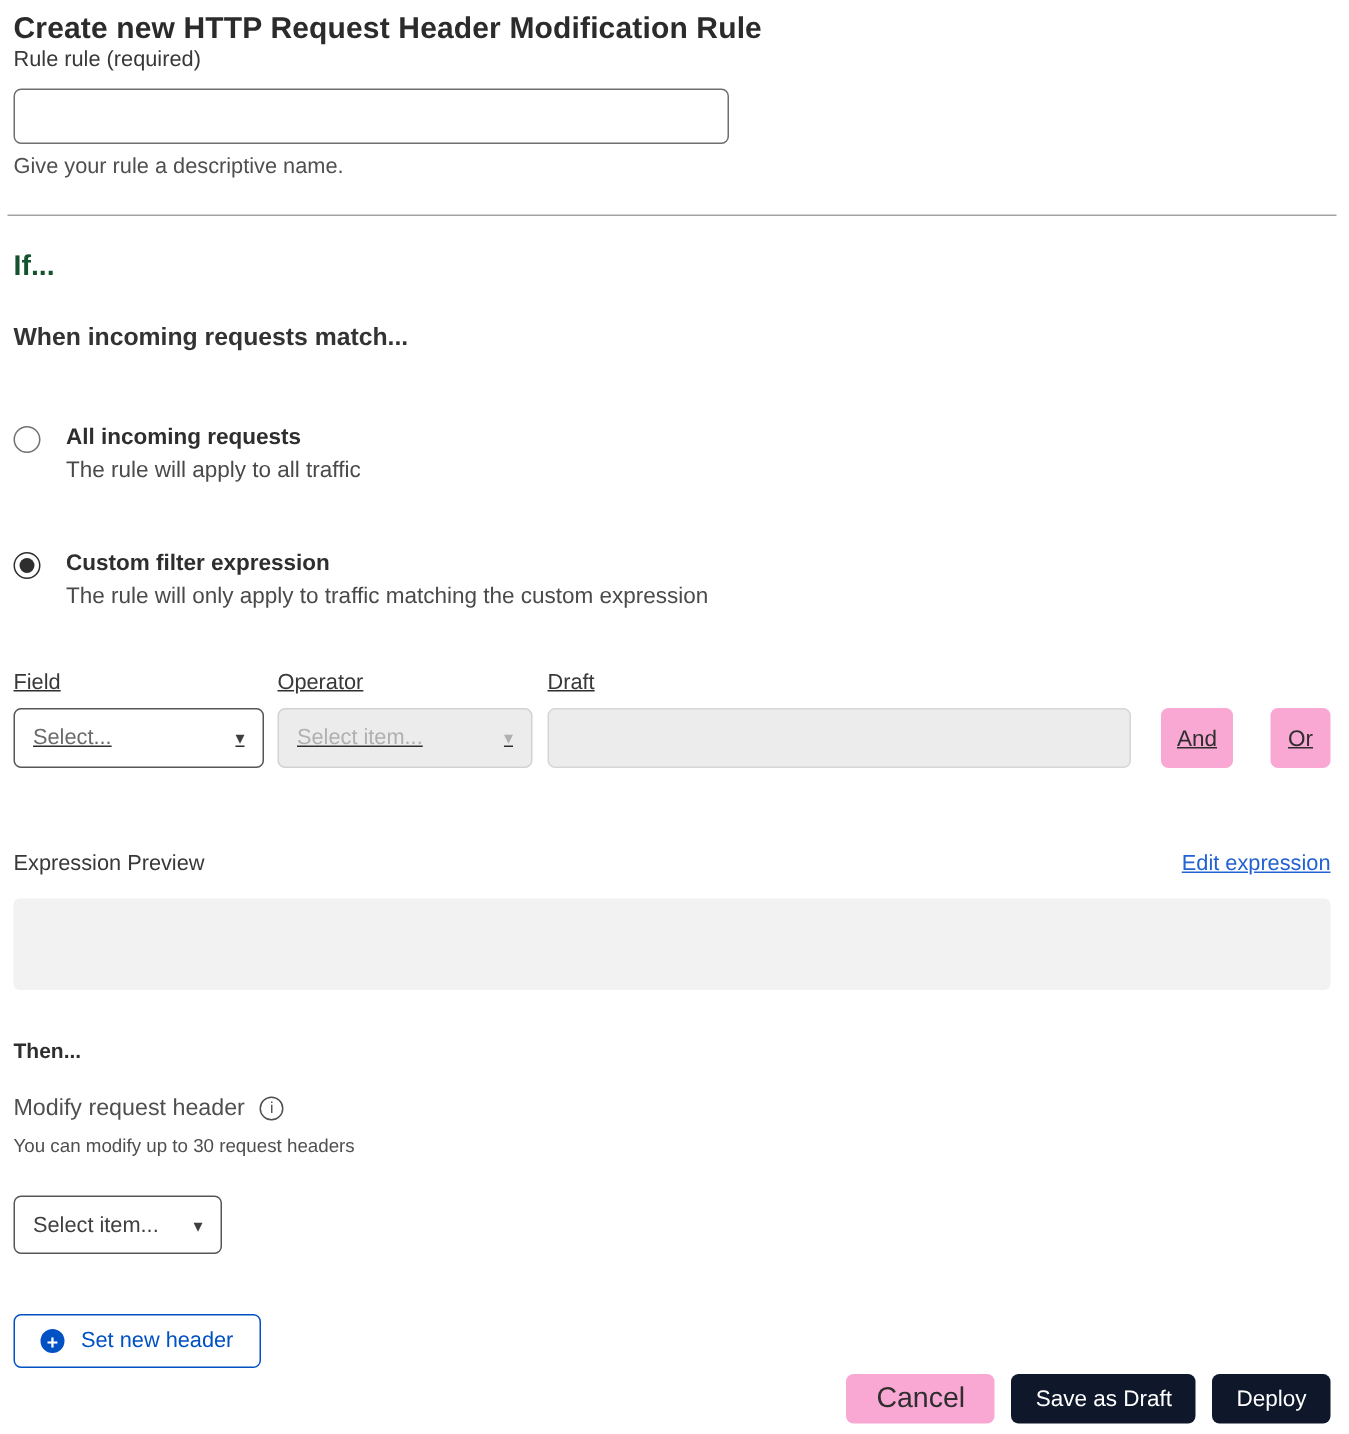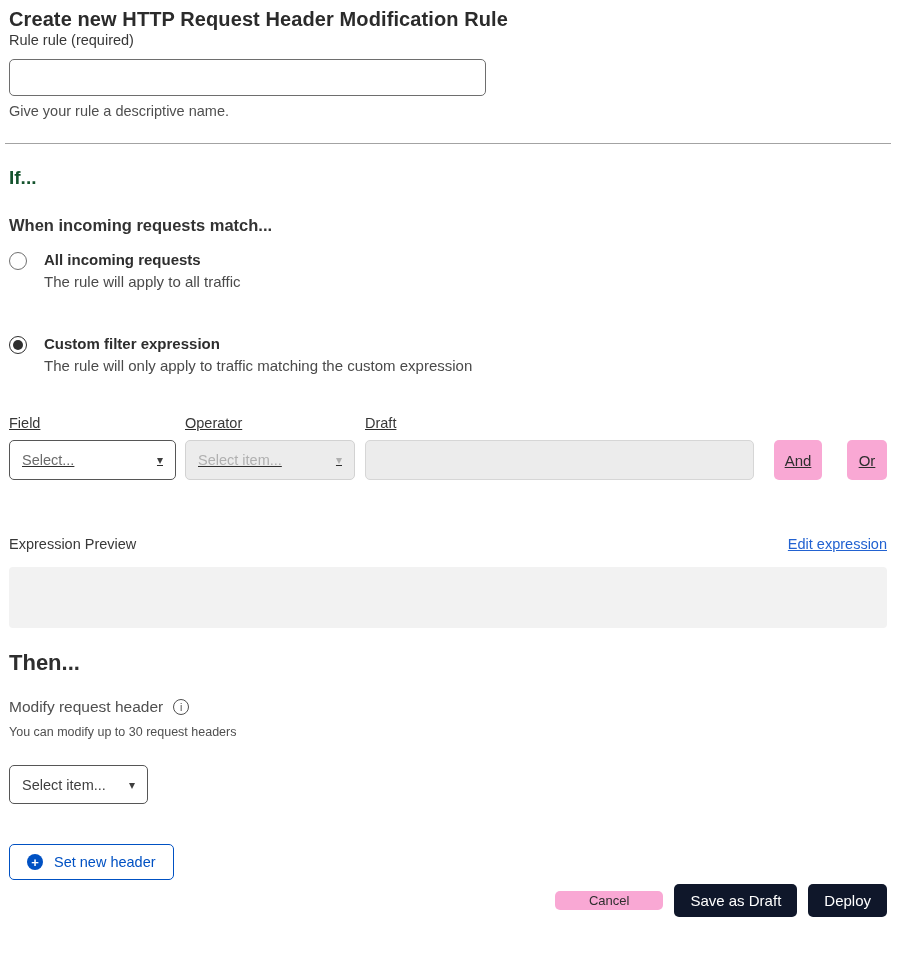"All incoming requests" .radio-group { margin-top: 16px -> 48px }
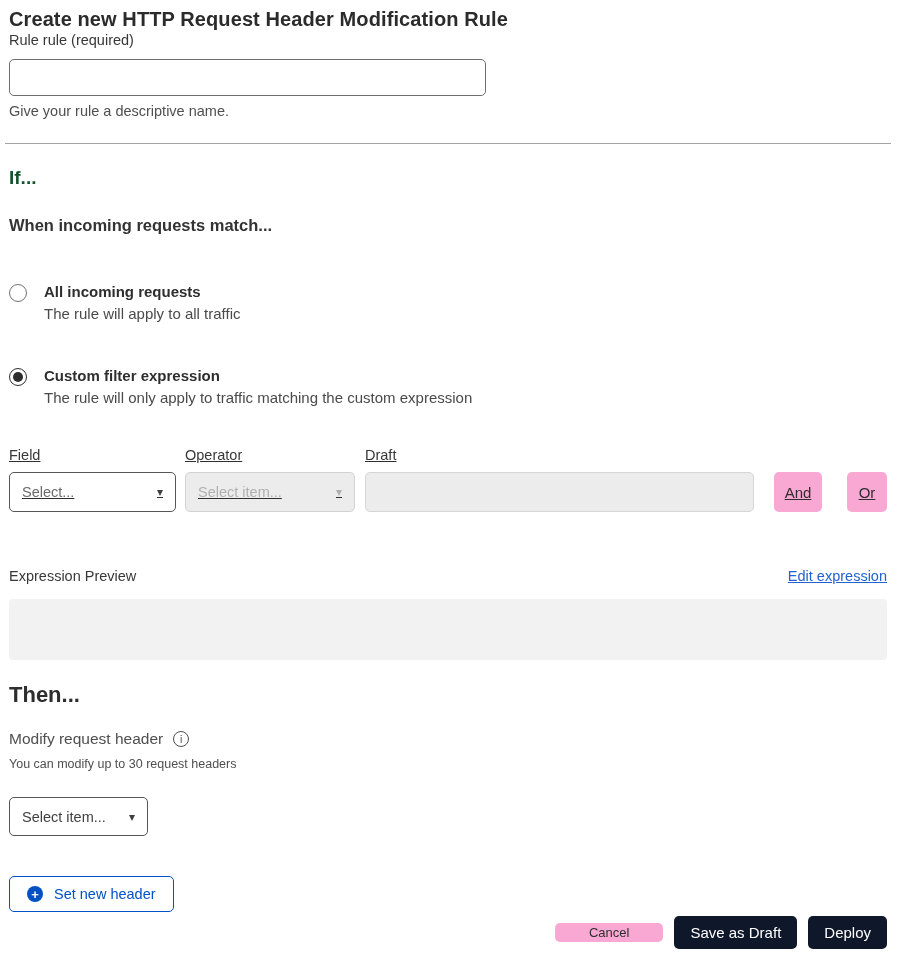"Then..." .then-heading { font-size: 22px -> 14px; margin-top: 22px -> 32px }
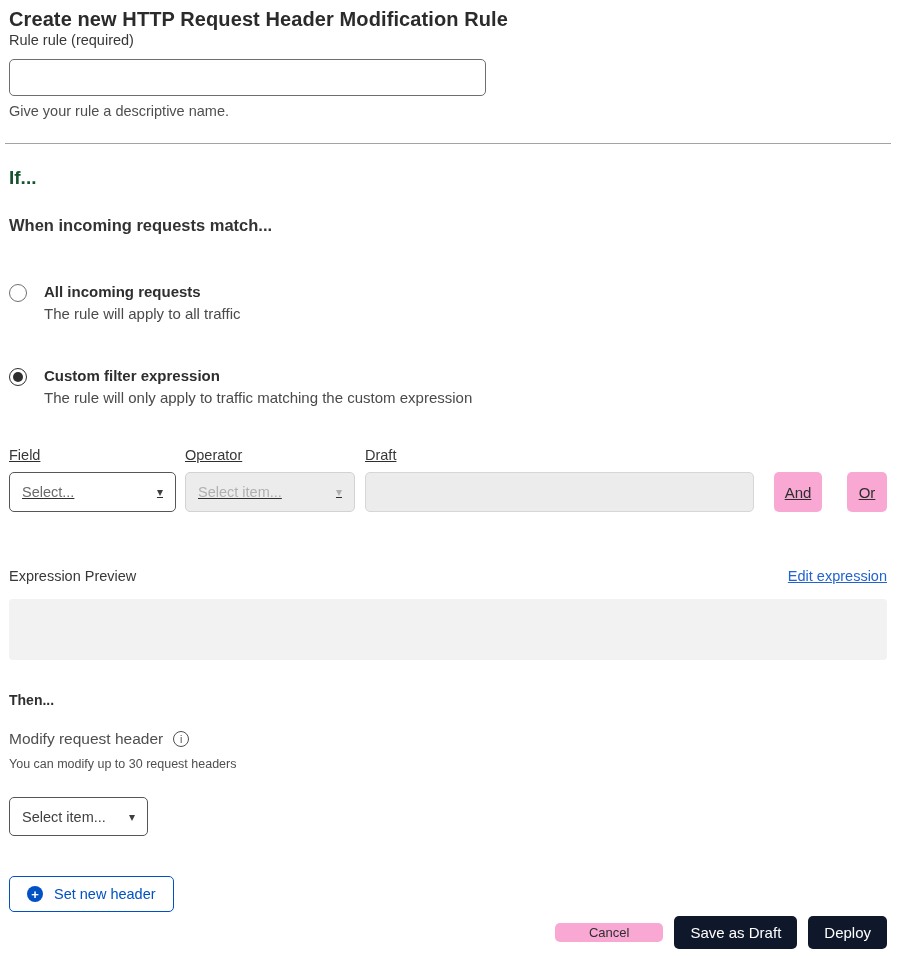"Cancel" .footer .gray-btn { font-size: 13px -> 19px; height: 19px -> 33px; padding: 0 34px -> 0 20px }
